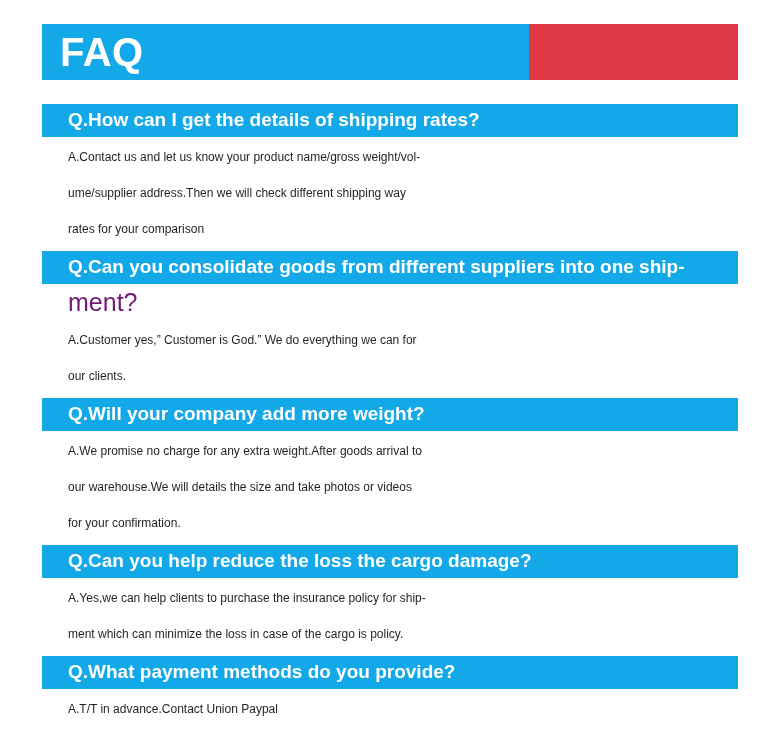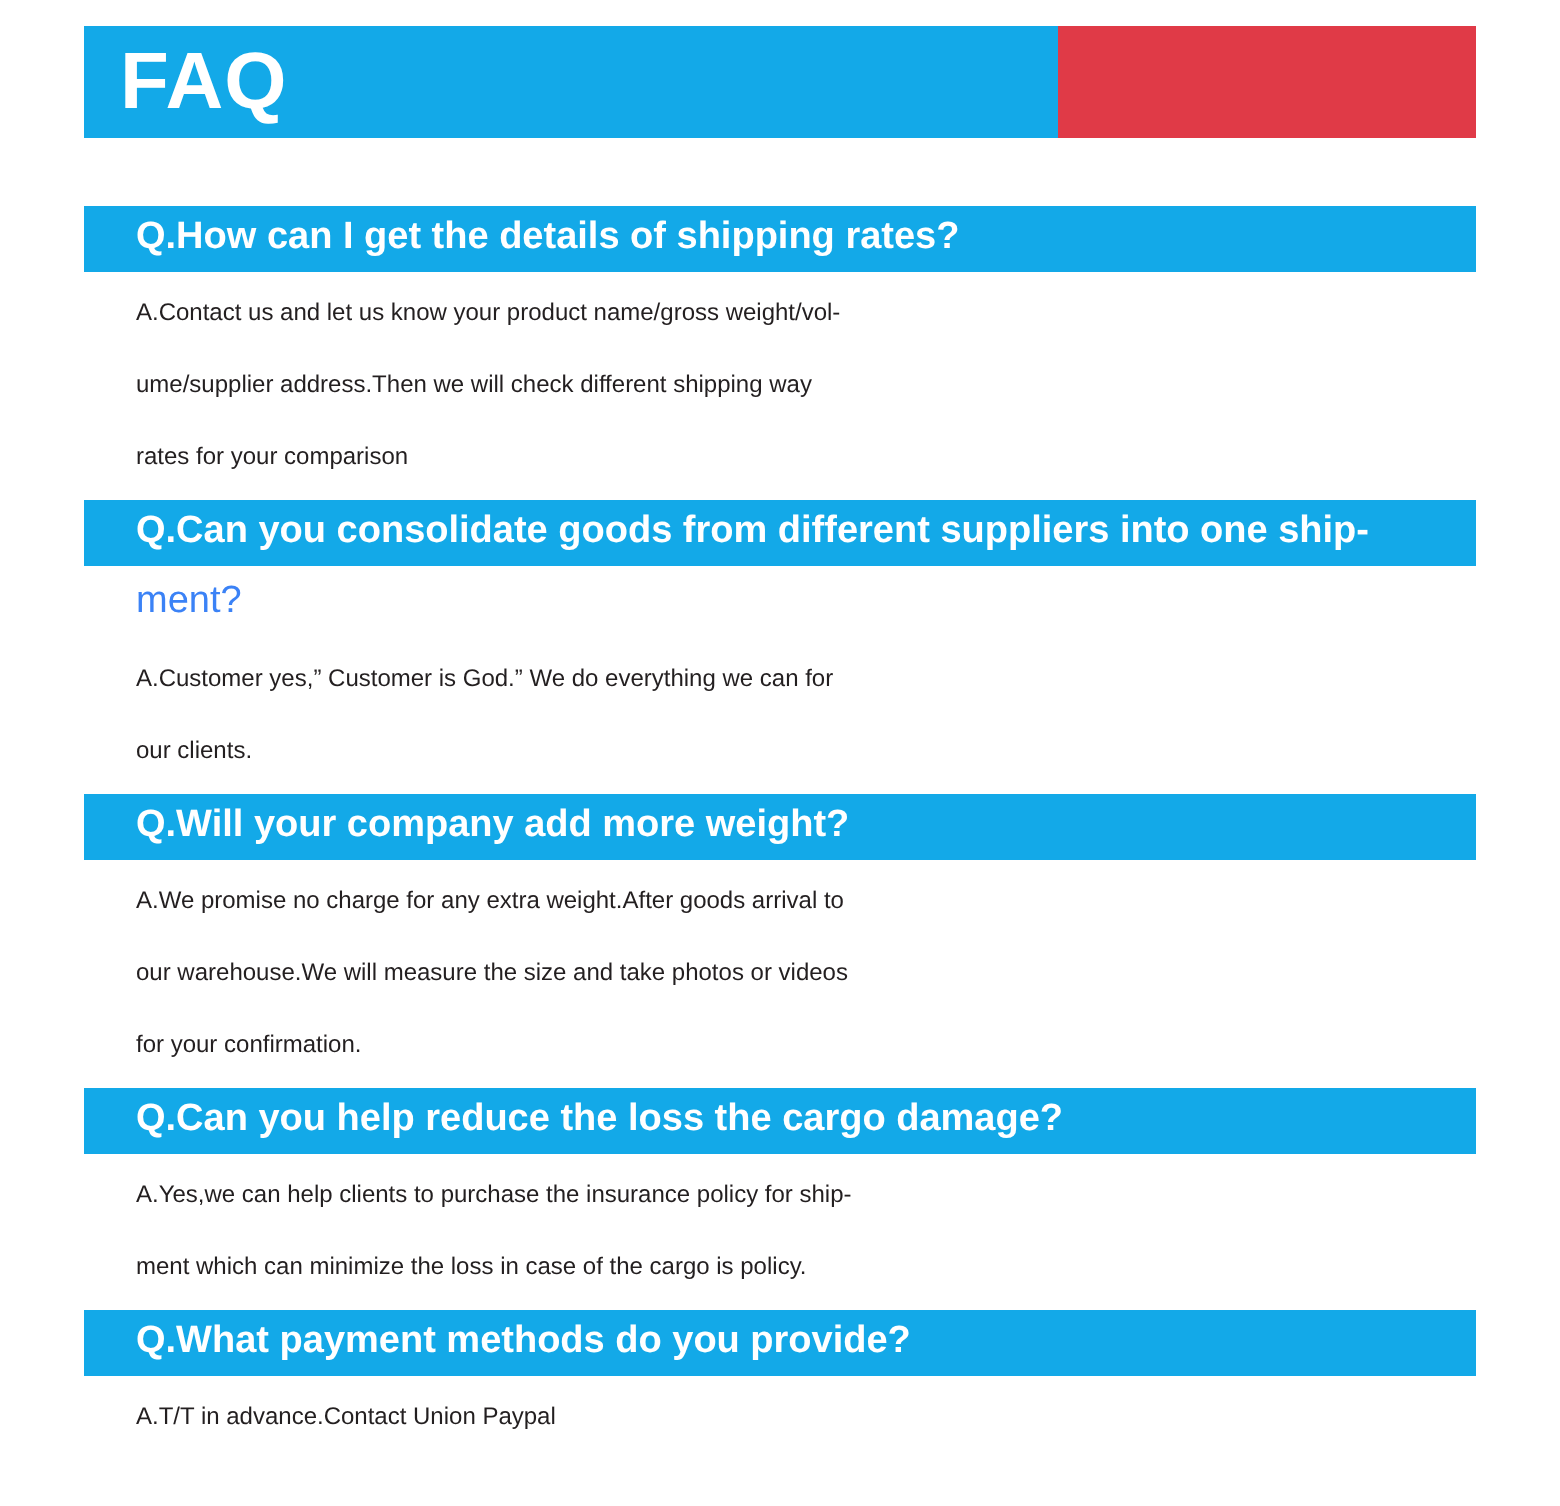"FAQ" .header { margin-top: 13px -> 24px }
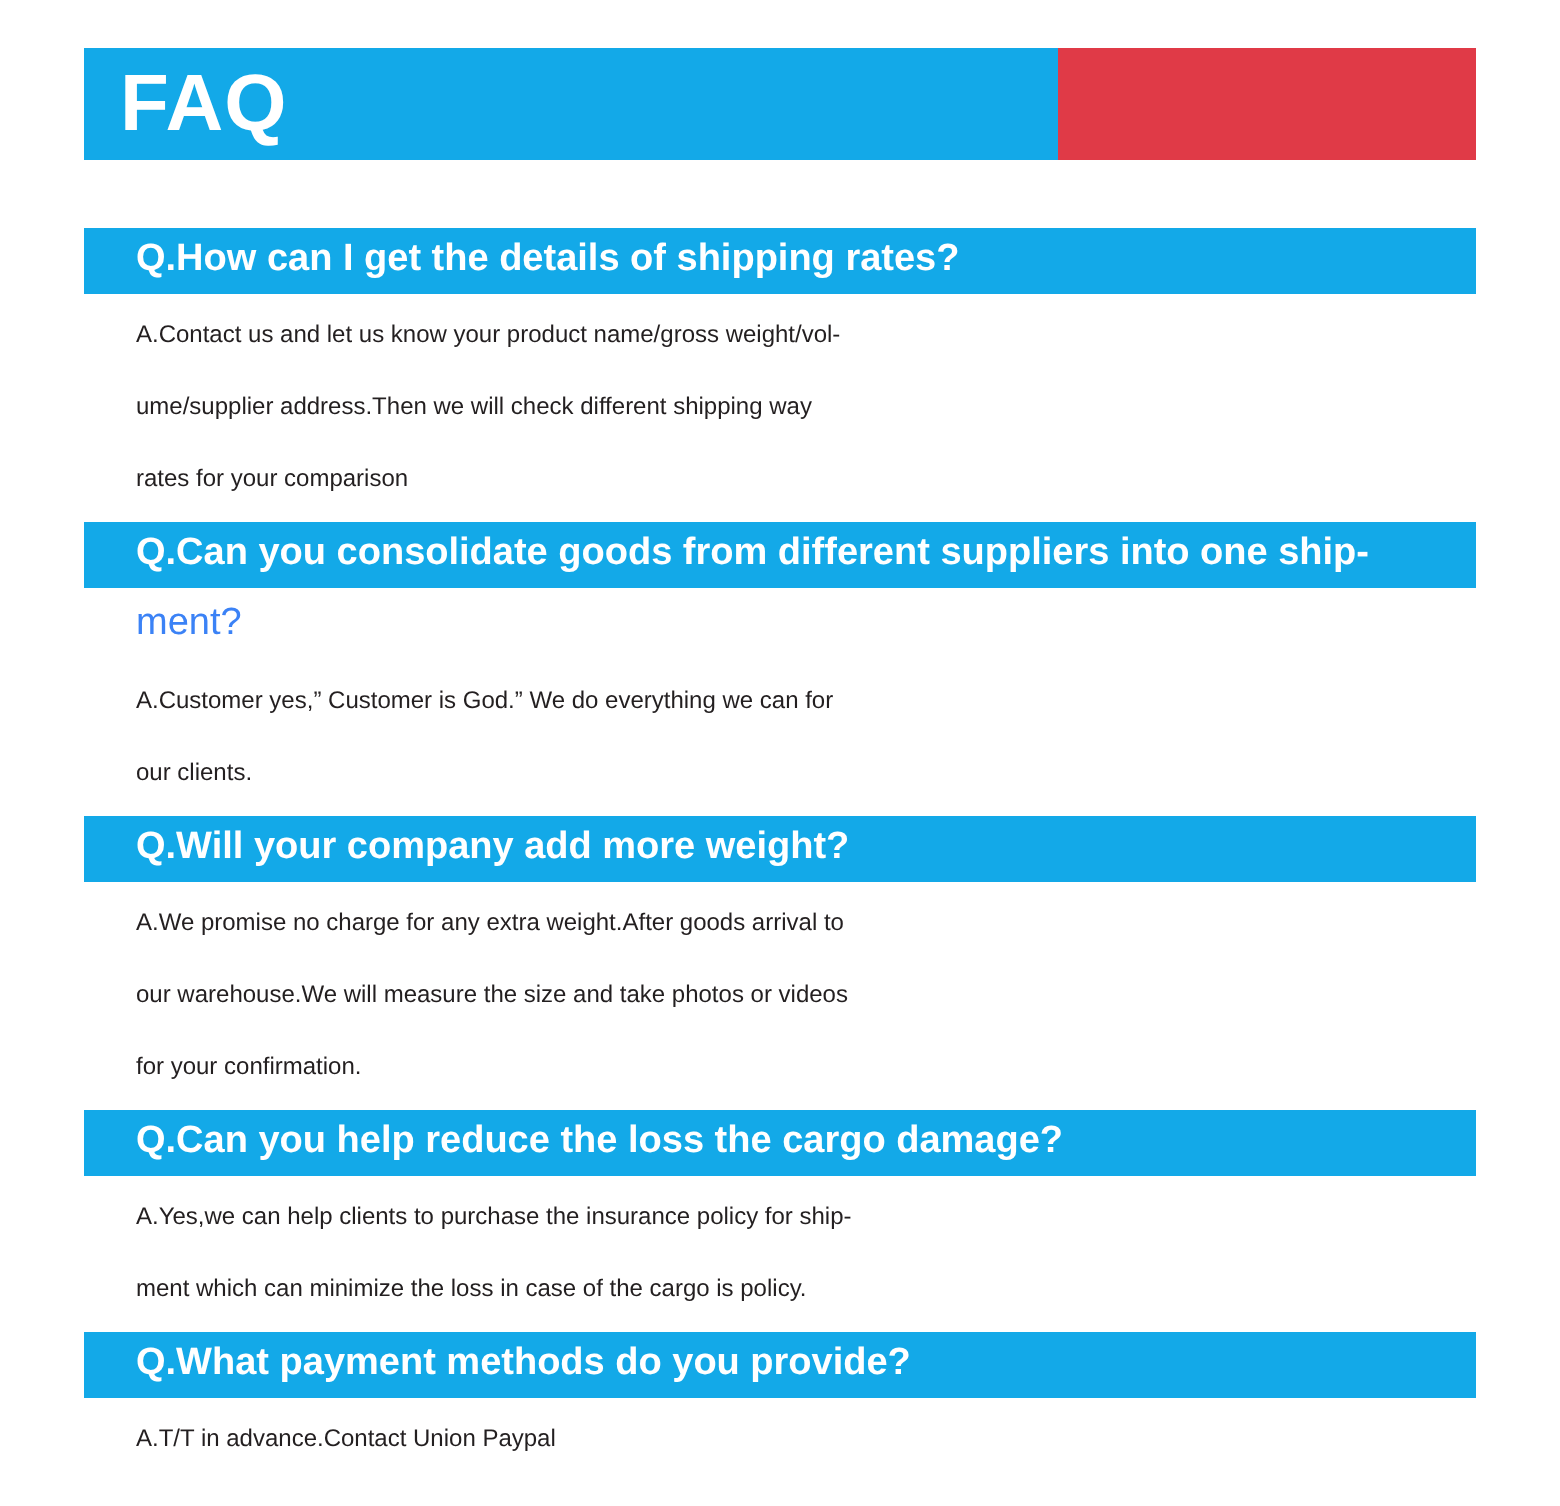"Q.How can I get the" .faq-list { margin-top: 34px -> 24px }
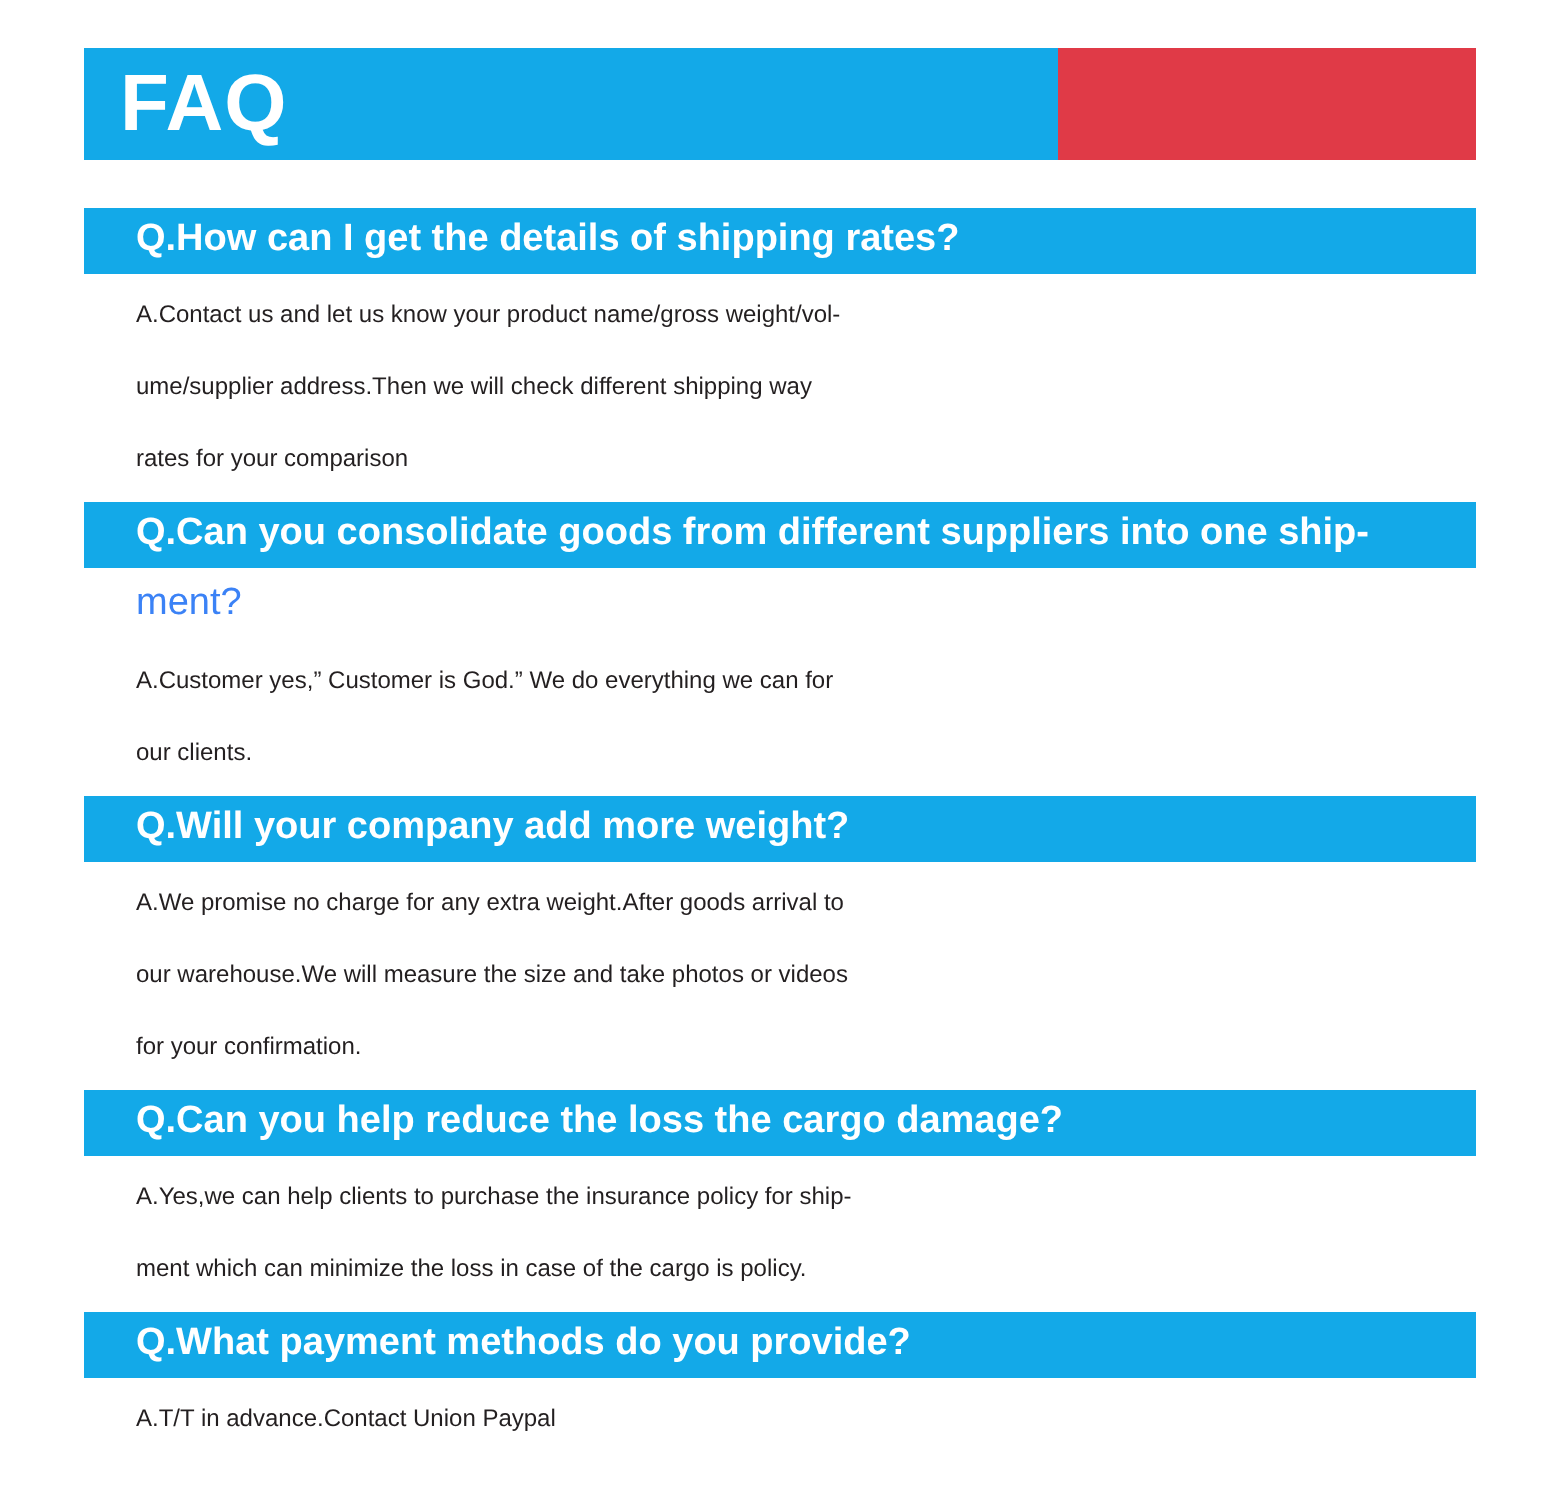"ment?" .question-cont { color: #3b82f6 -> #701a75; font-size: 19px -> 25px }
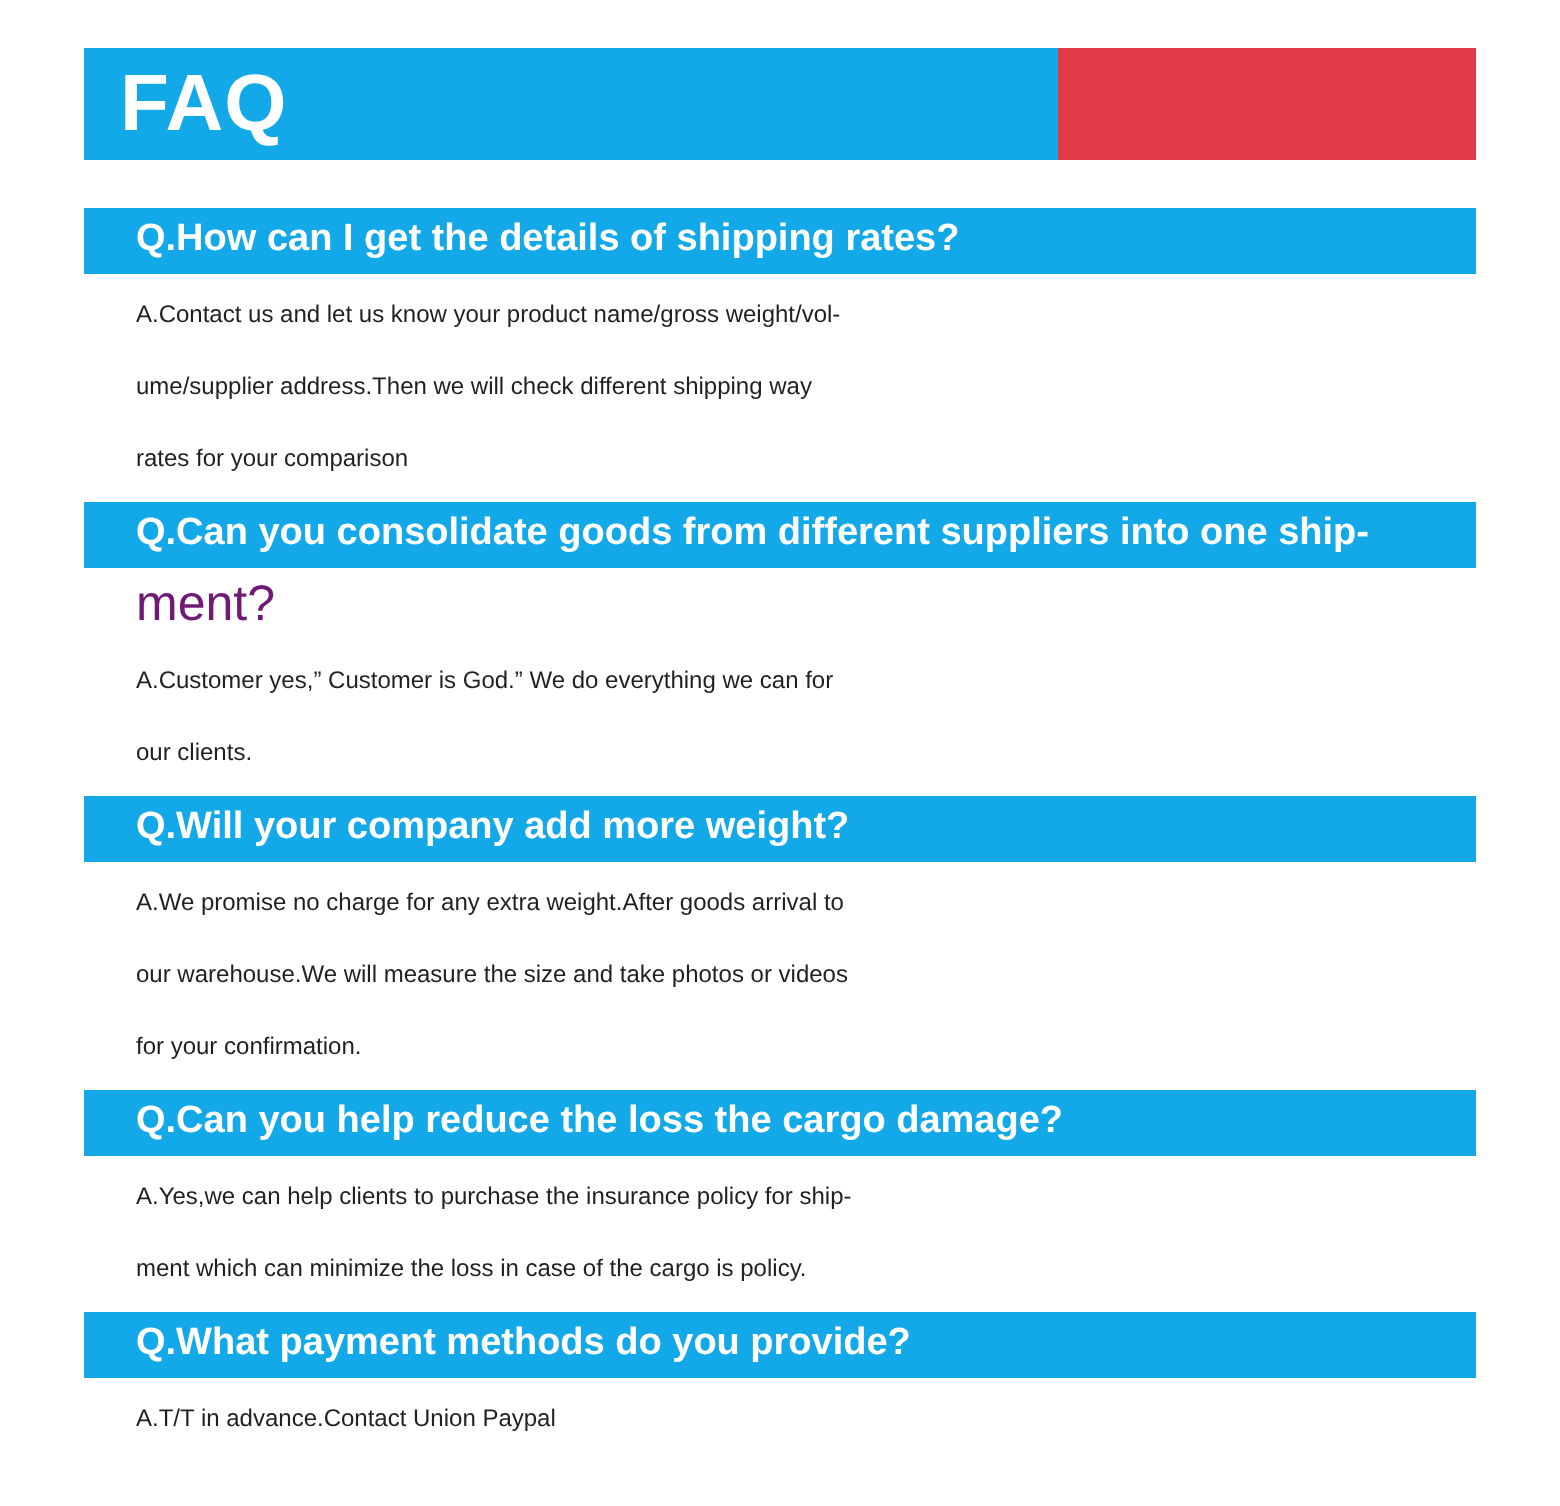"our warehouse.We will measure the" span.answer-line { text: measure -> details }
